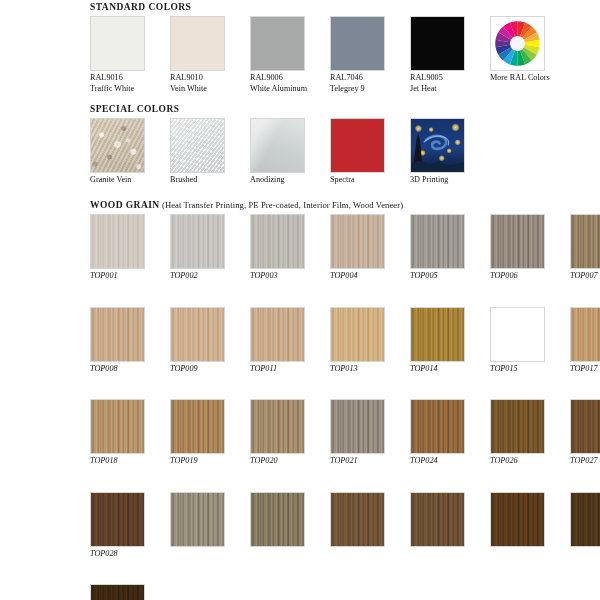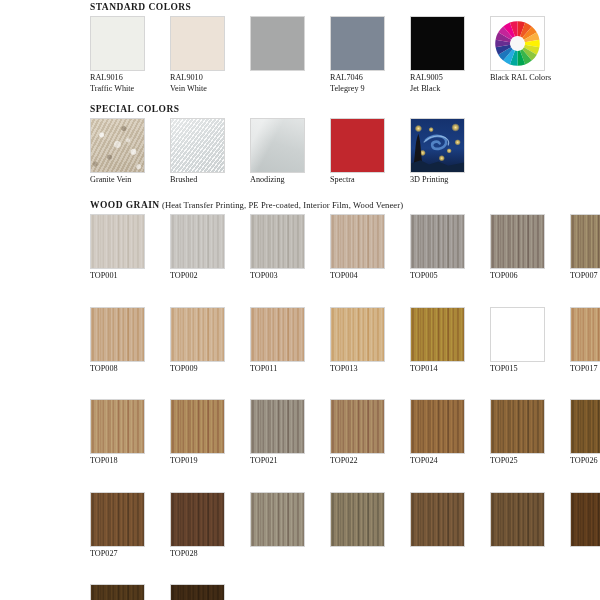"RAL9006" div.swatch-label { html: none -> <div> <span>RAL9006</span> <span>White Aluminum</span> </div> }
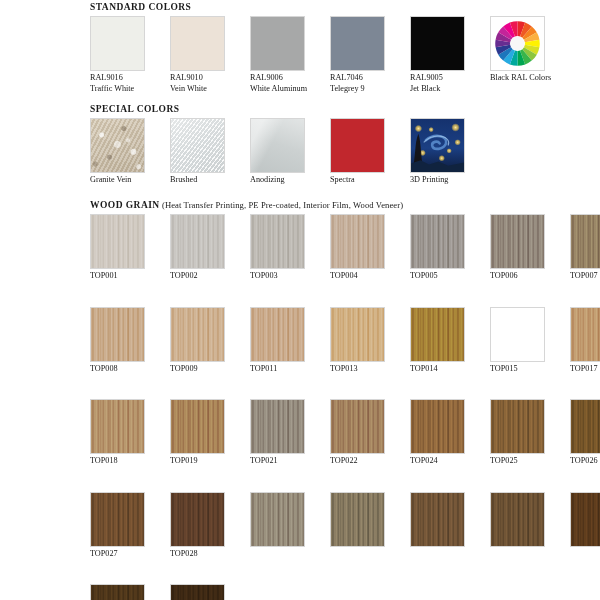"Black RAL Colors" span.l2 { text: Black -> More }
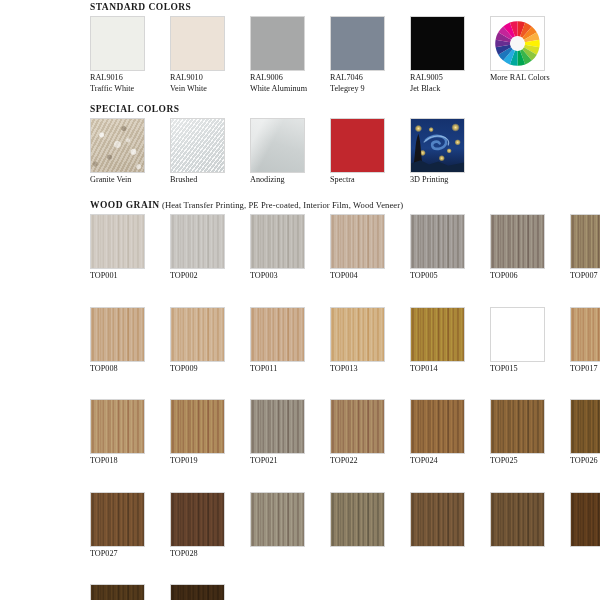"Jet Black" span.l2 { text: Black -> Heat }
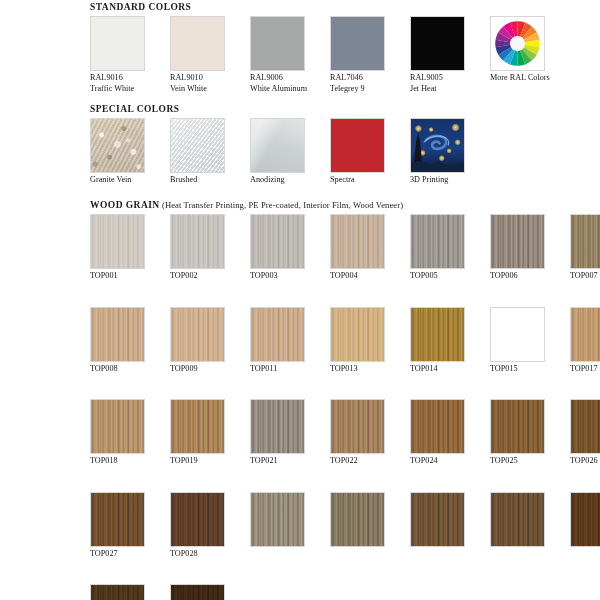"TOP001" .wood-cell { font-style: none -> italic }
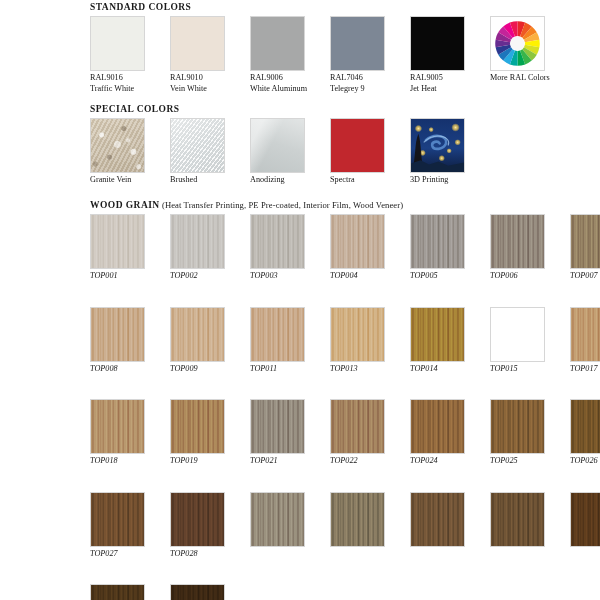"TOP020" div.swatch-cell { html: none -> <div> <div> <div></div> </div> <div> <span>TOP020</span> </div> </div> }
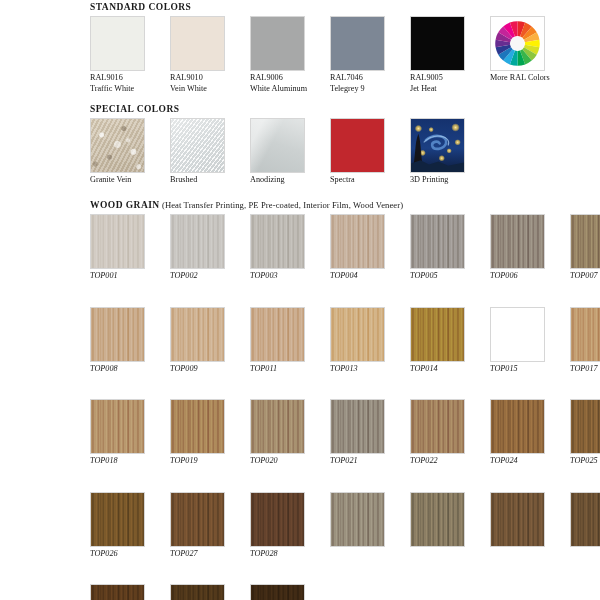"TOP022" div.swatch-cell { html: <div> <div> <div></div> </div> <div> <span>TOP022</span> </div> </div> -> none }
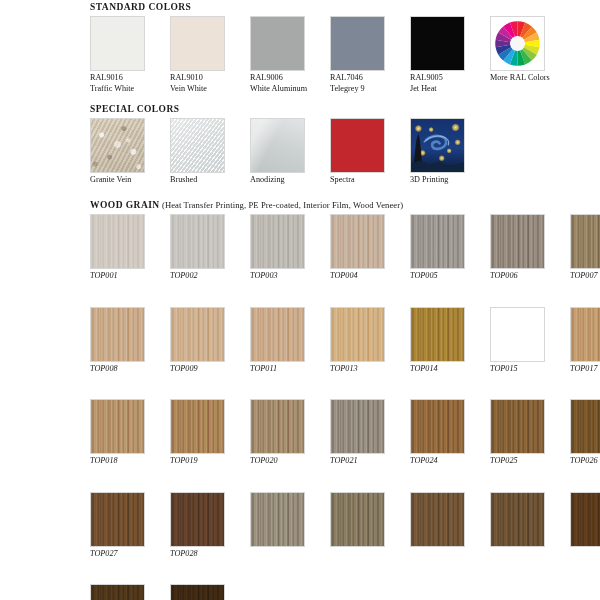"TOP025" div.swatch-cell { html: <div> <div> <div></div> </div> <div> <span>TOP025</span> </div> </div> -> none }
